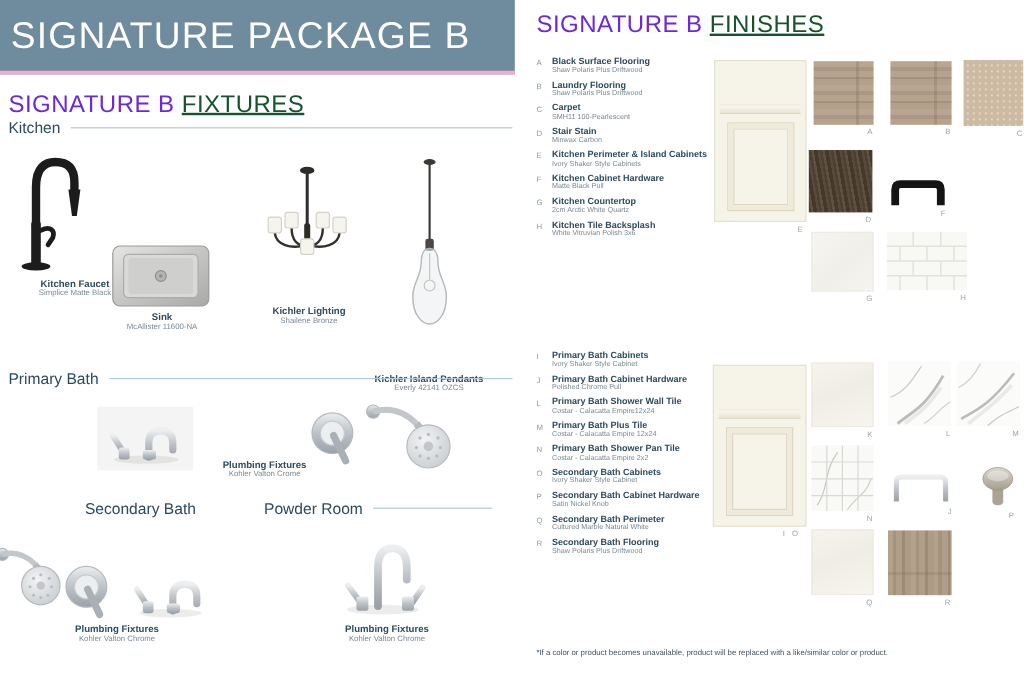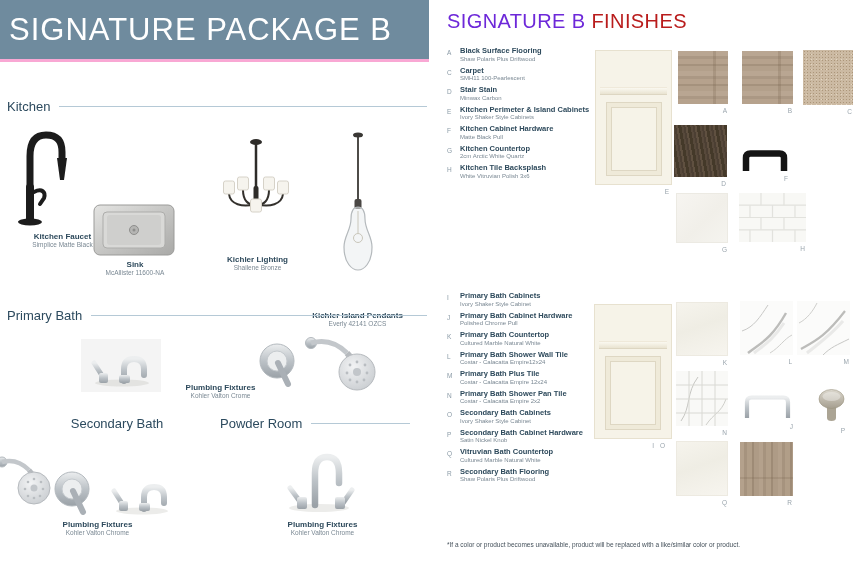"FINISHES" .panel-head .light { color: #b91c1c -> #14532d; text-decoration: none -> underline }
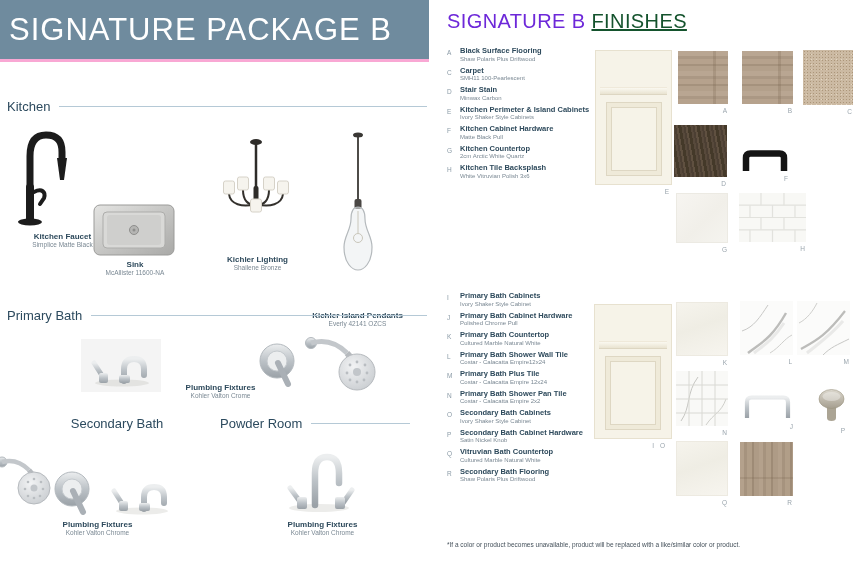"Laundry Flooring" div.fin-item { html: none -> <div> <span>B</span> <div> <div>Laundry Flooring</div> <div>Shaw Polaris Plus Driftwood</div> </div> </div> }
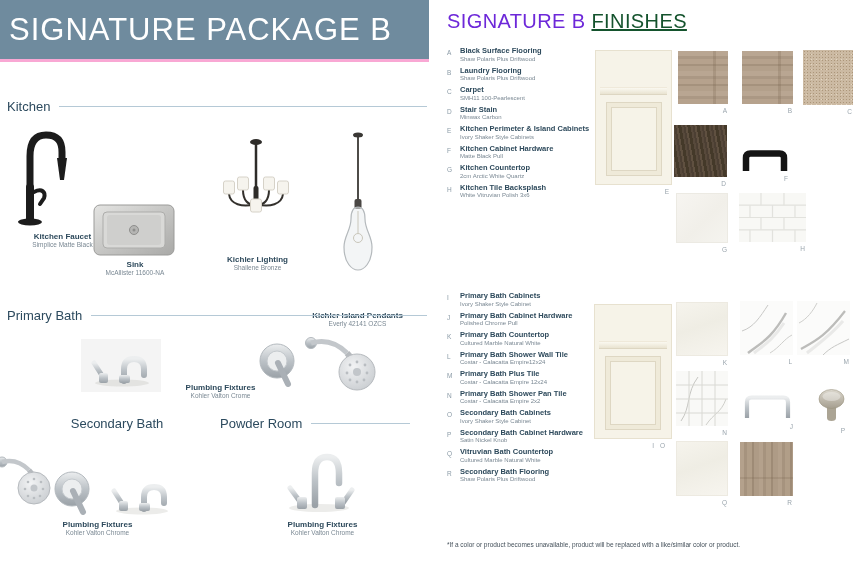"SIGNATURE B FIXTURES" div.panel-head { html: none -> <div> <span>SIGNATURE B</span> <span>FIXTURES</span> </div> }
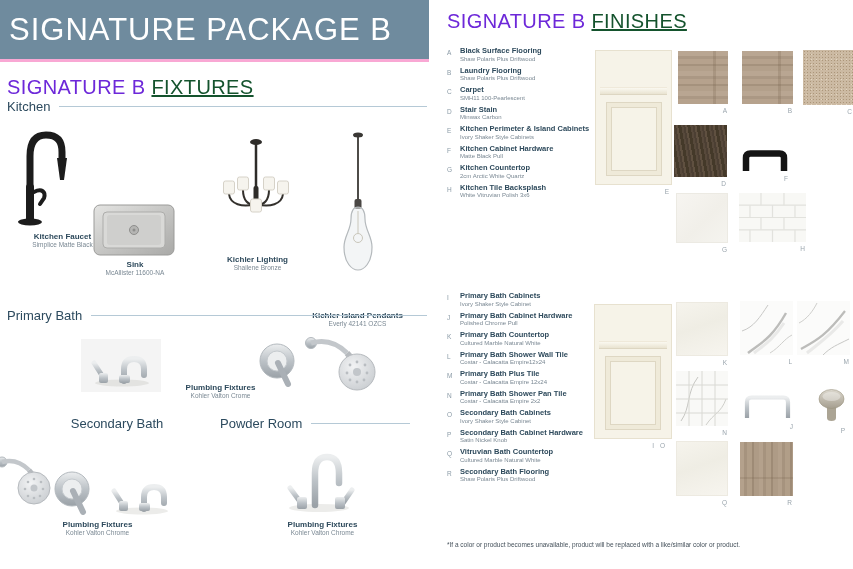"Primary Bath Countertop" div.fin-item { html: <div> <span>K</span> <div> <div>Primary Bath Countertop</div> <div>Cultured Marble Natural White</div> </div> </div> -> none }
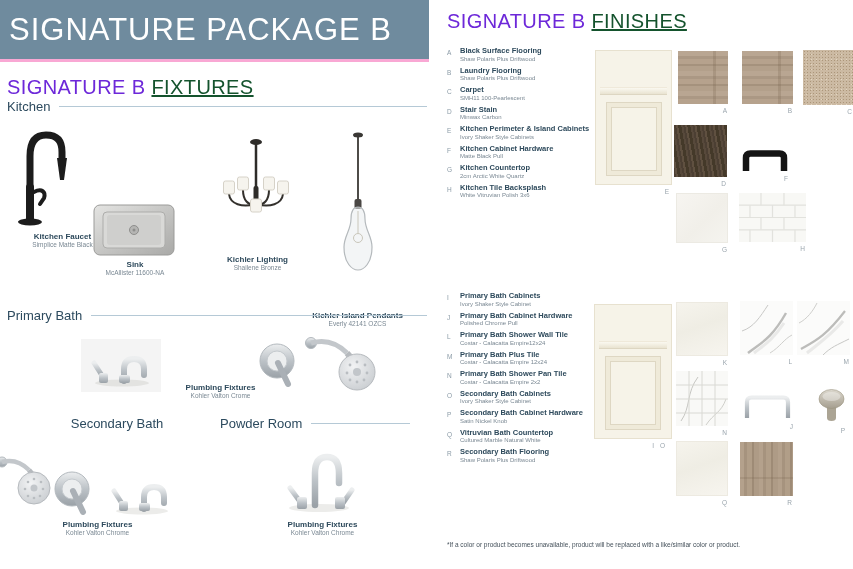"Vitruvian Bath Countertop" div.ftitle { text: Vitruvian Bath Countertop -> Secondary Bath Perimeter }
